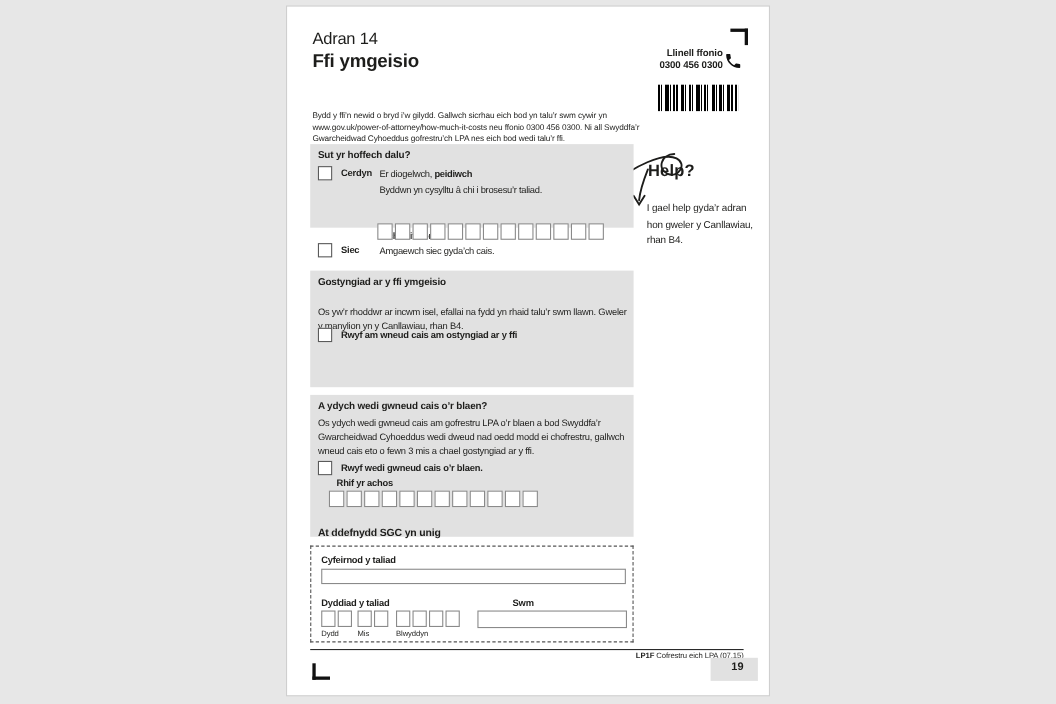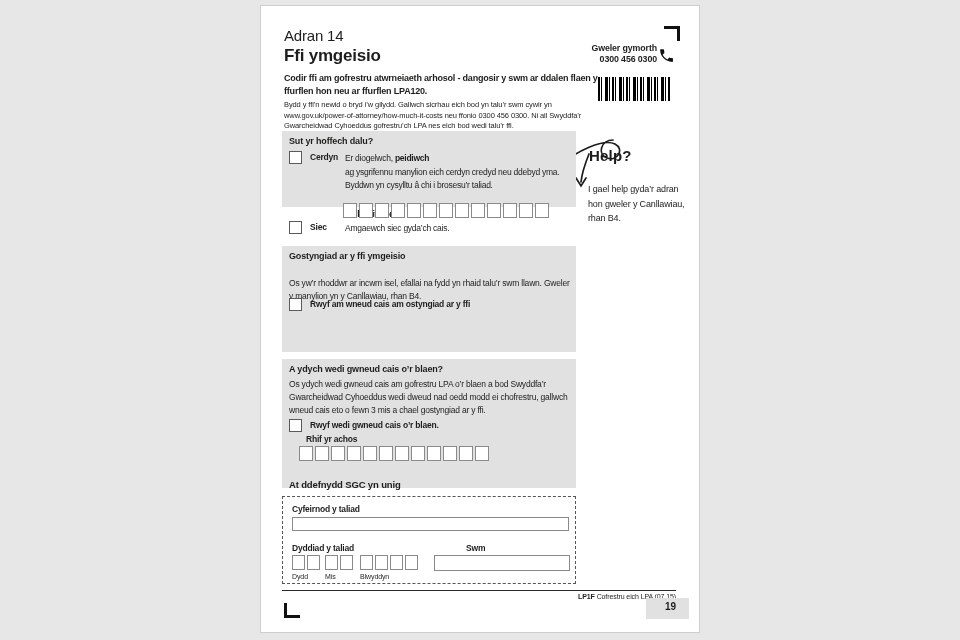"Gweler gymorth" div { text: Gweler gymorth -> Llinell ffonio }
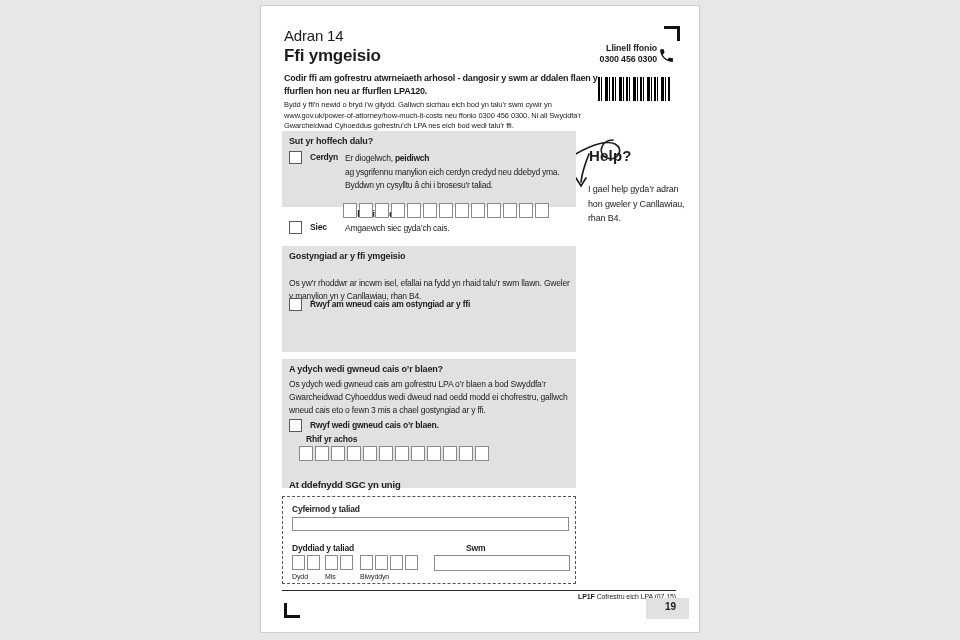"Codir ffi am gofrestru atwrneiaeth" div.abs { html: <div>Codir ffi am gofrestru atwrneiaeth arhosol - dangosir y swm ar ddalen flaen y ffurflen hon neu ar ffurflen LPA120.</div> -> none }
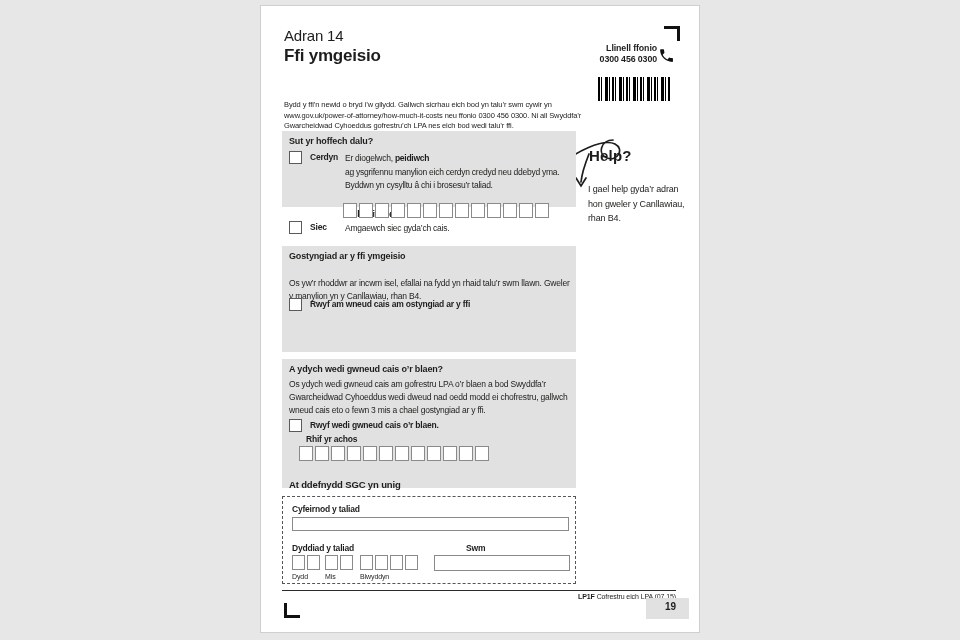"ag ysgrifennu manylion eich cerdyn" div.tline { html: <div>ag ysgrifennu manylion eich cerdyn credyd neu ddebyd yma.</div> -> none }
